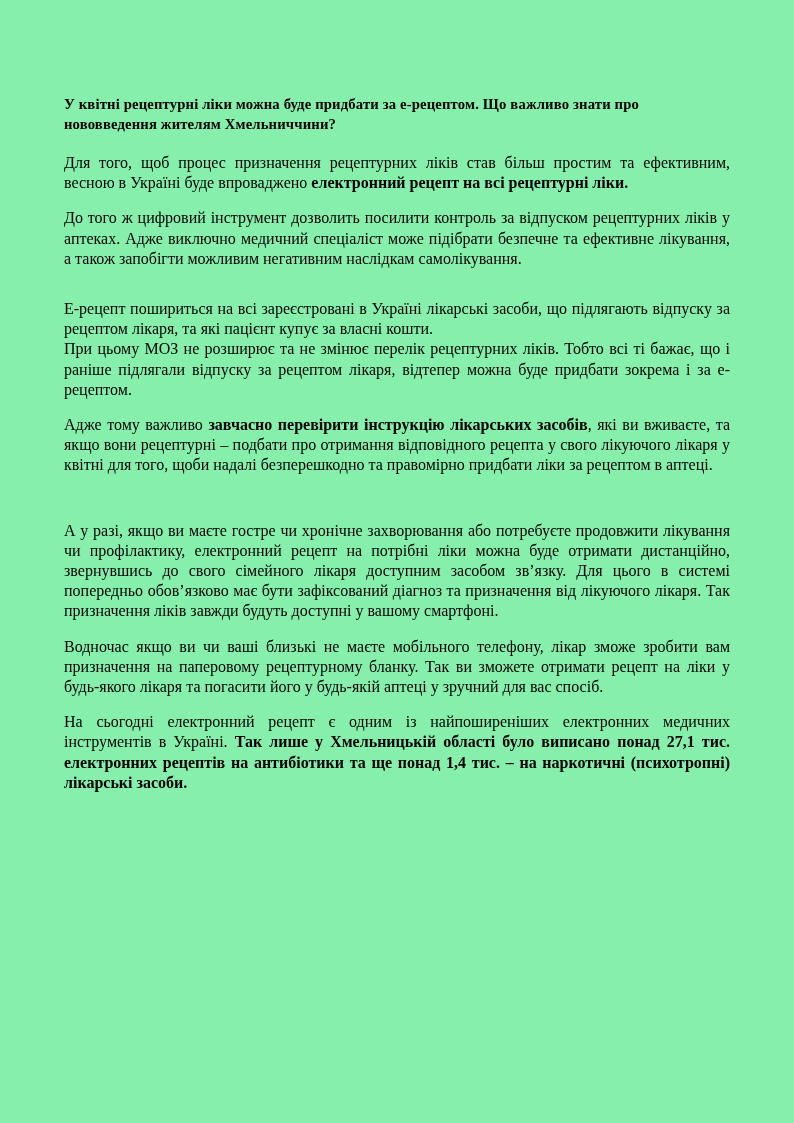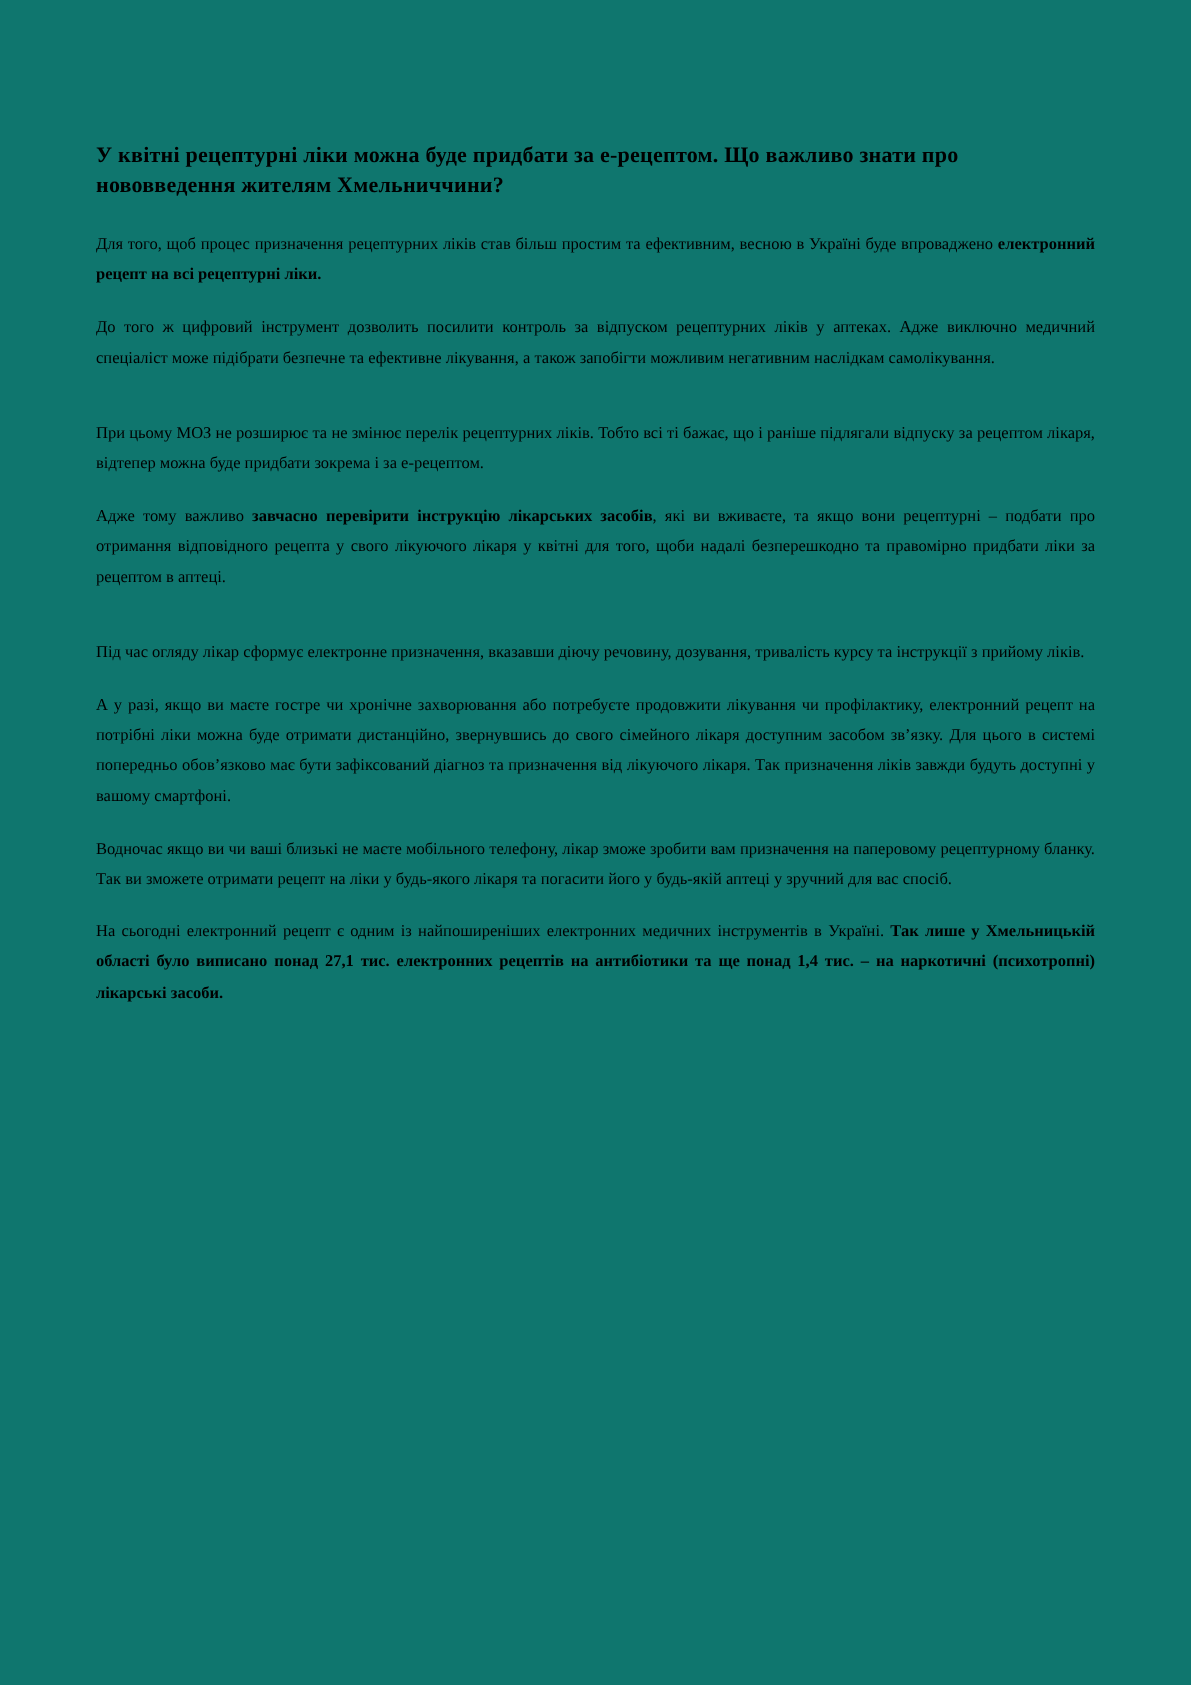"У квітні рецептурні ліки можна" .page { background: #0f766e -> #86efac }
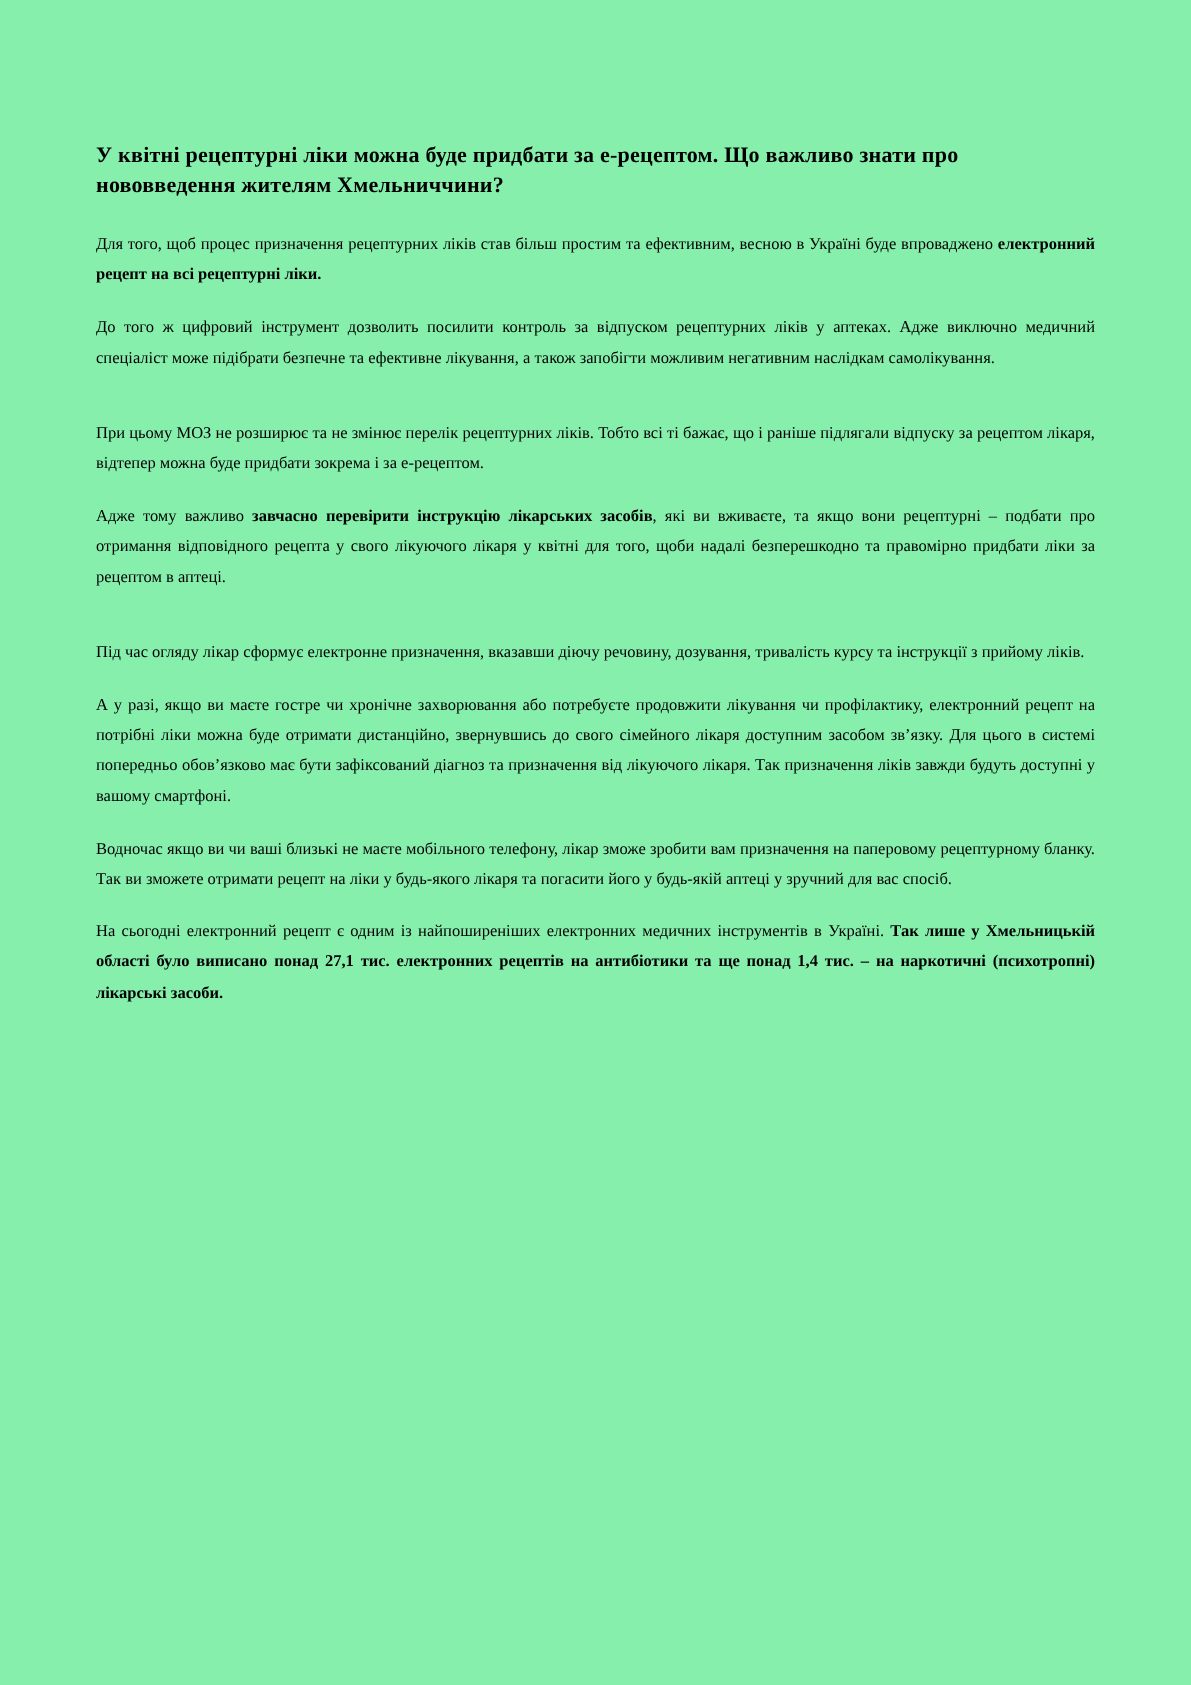"Для того, щоб процес призначення" p.para { font-size: 11px -> 16px }
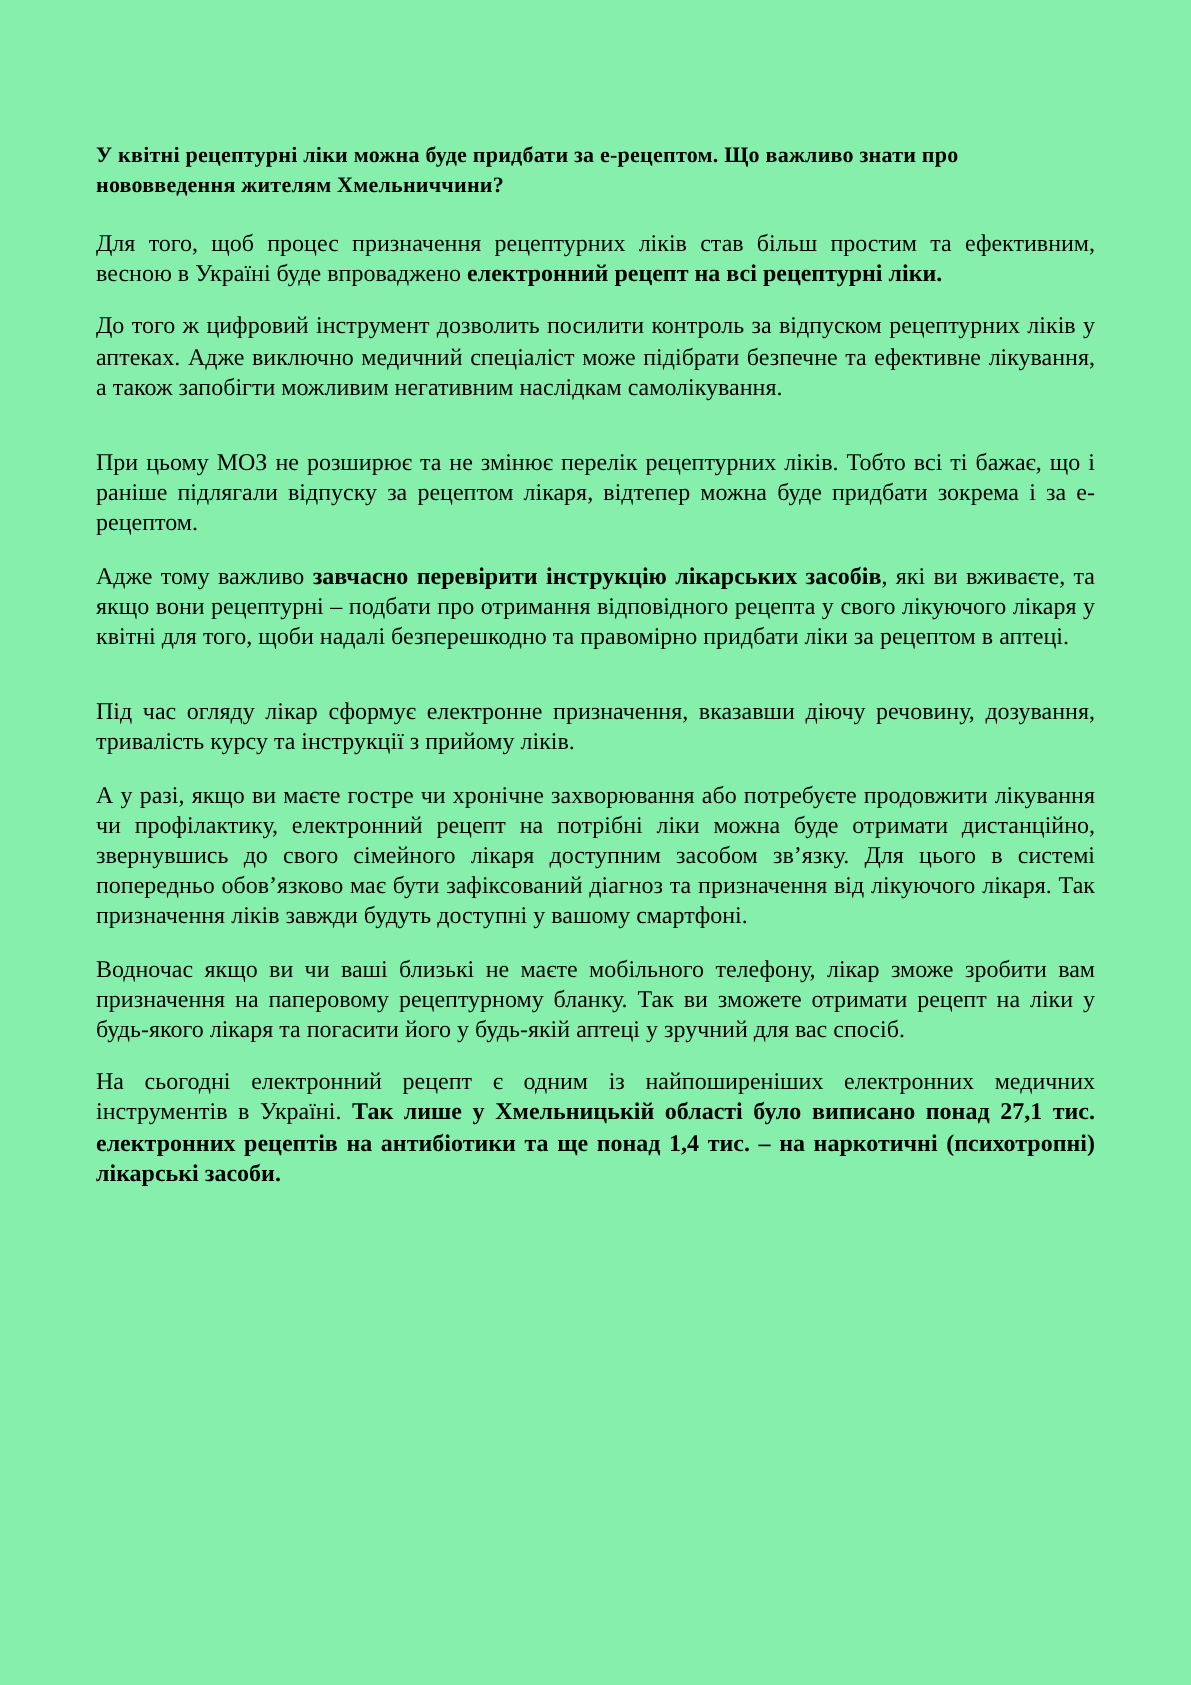"Е-рецепт пошириться на всі зареєстровані" p.para { html: none -> <p><span>Е-рецепт пошириться на всі зареєстровані в Україні лікарські засоби, що підлягають відпуску за рецептом лікаря, та які пацієнт купує за власні кошти.</span></p> }
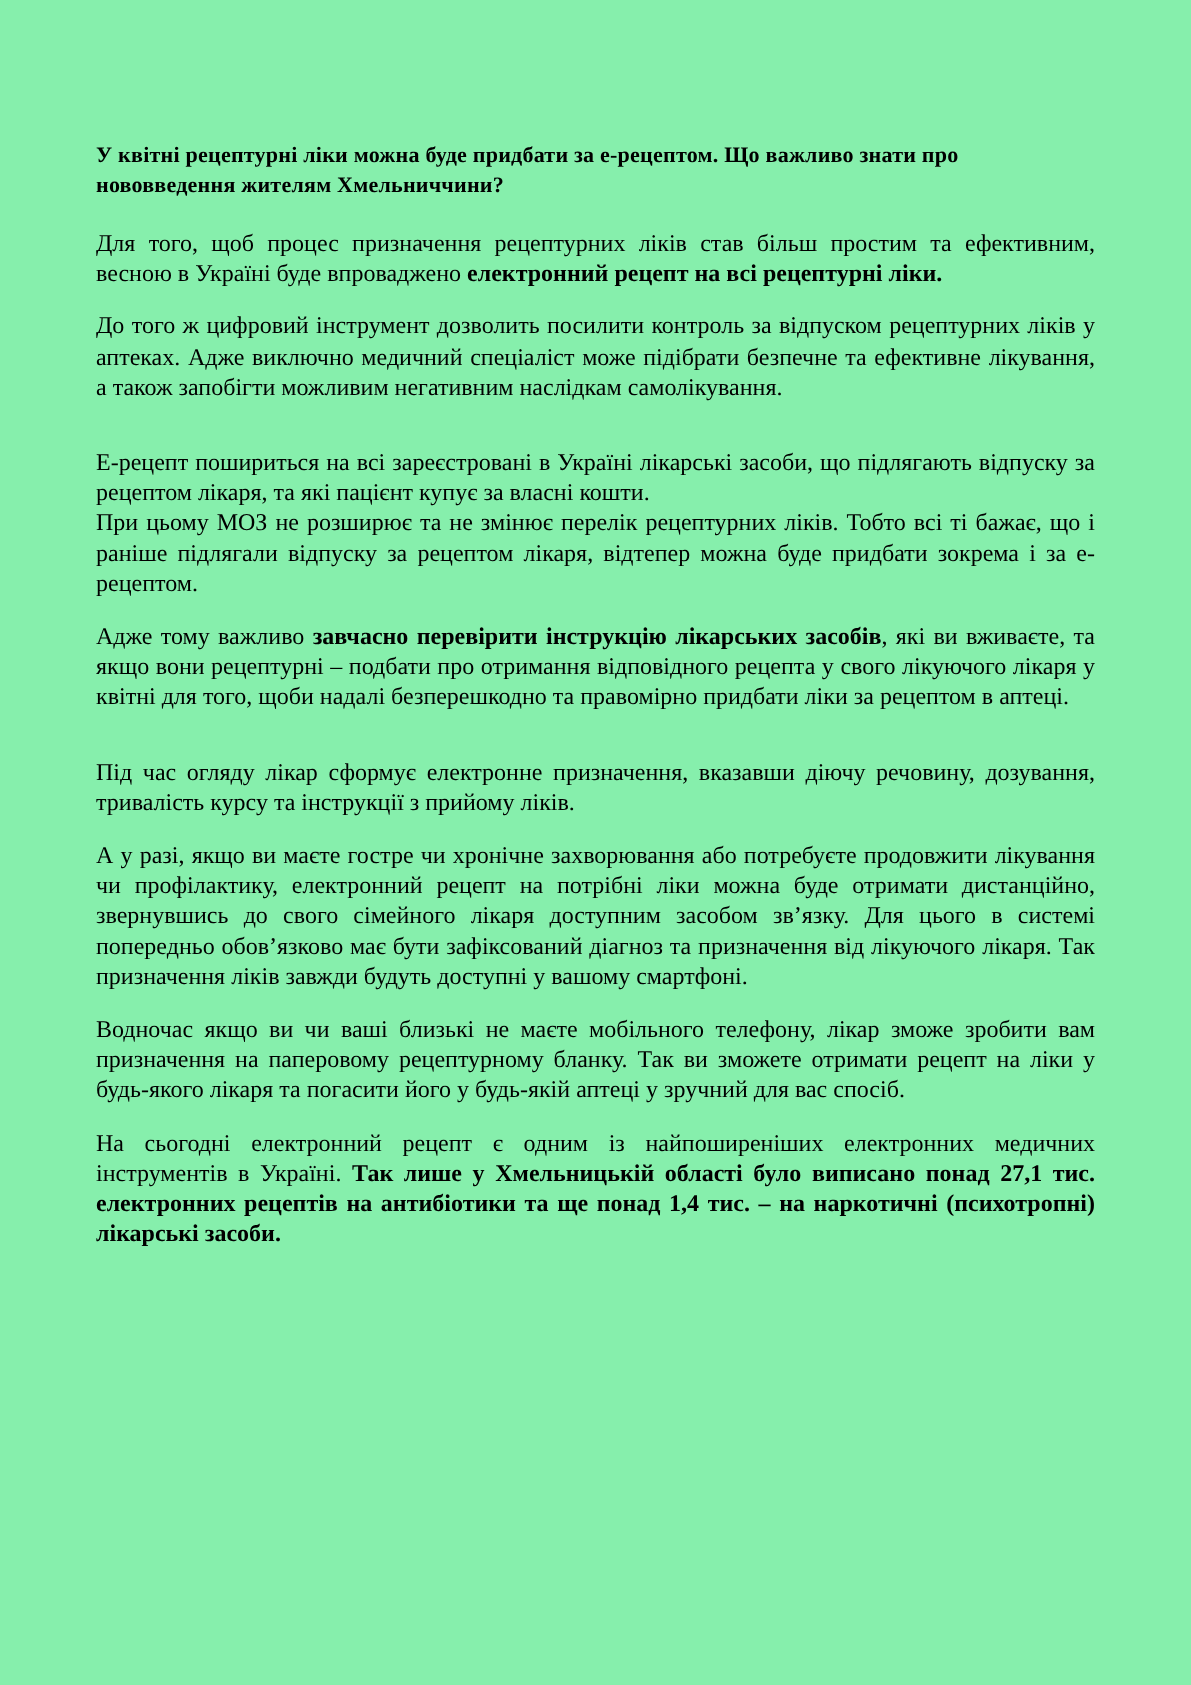"Під час огляду лікар сформує" p.para { html: <p><span>Під час огляду лікар сформує електронне призначення, вказавши діючу речовину, дозування, тривалість курсу та інструкції з прийому ліків.</span></p> -> none }
